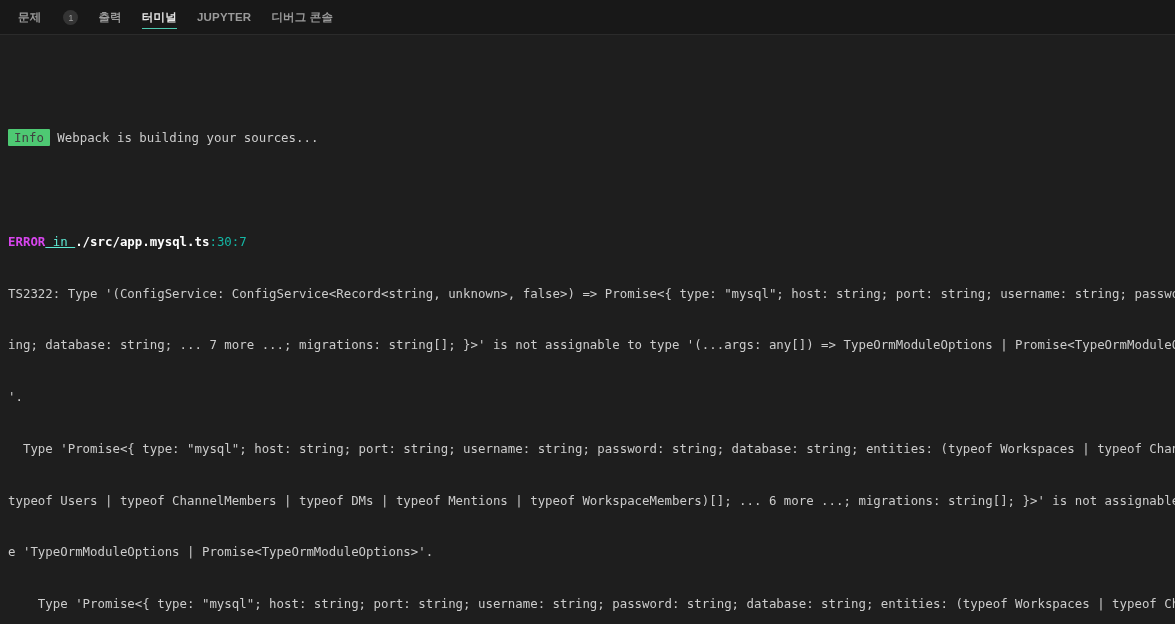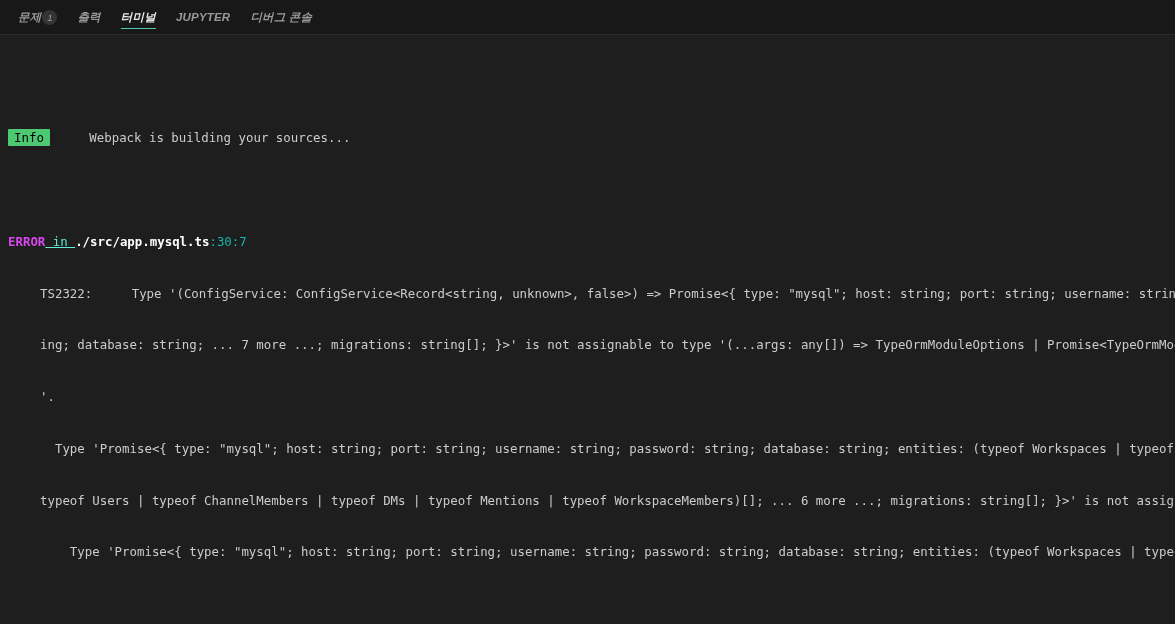"문제" .tab { font-style: italic -> none; gap: 1px -> 22px }
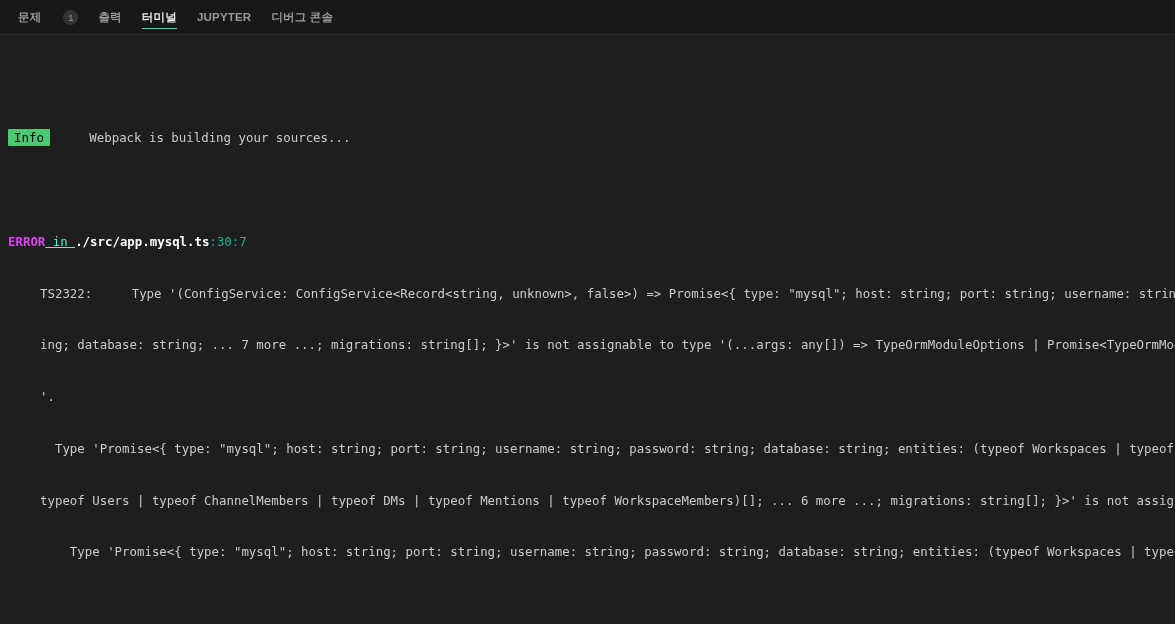"Info" .info-badge { color: #000000 -> #404040 }
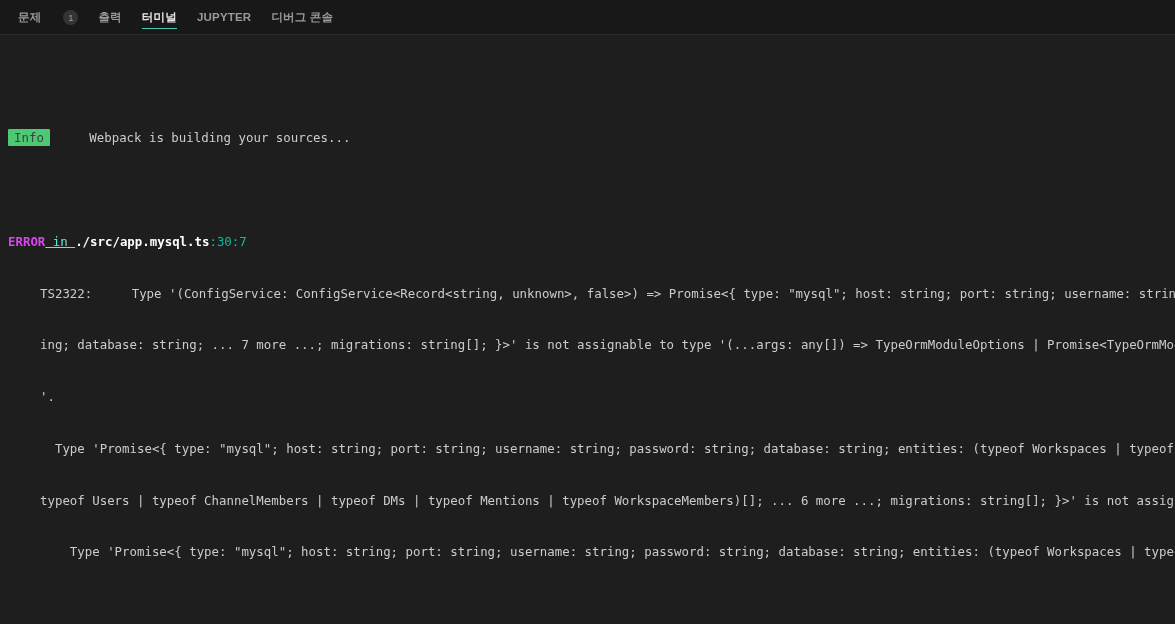"Webpack is building your sources..." .c-grey { padding-left: 32px -> none }
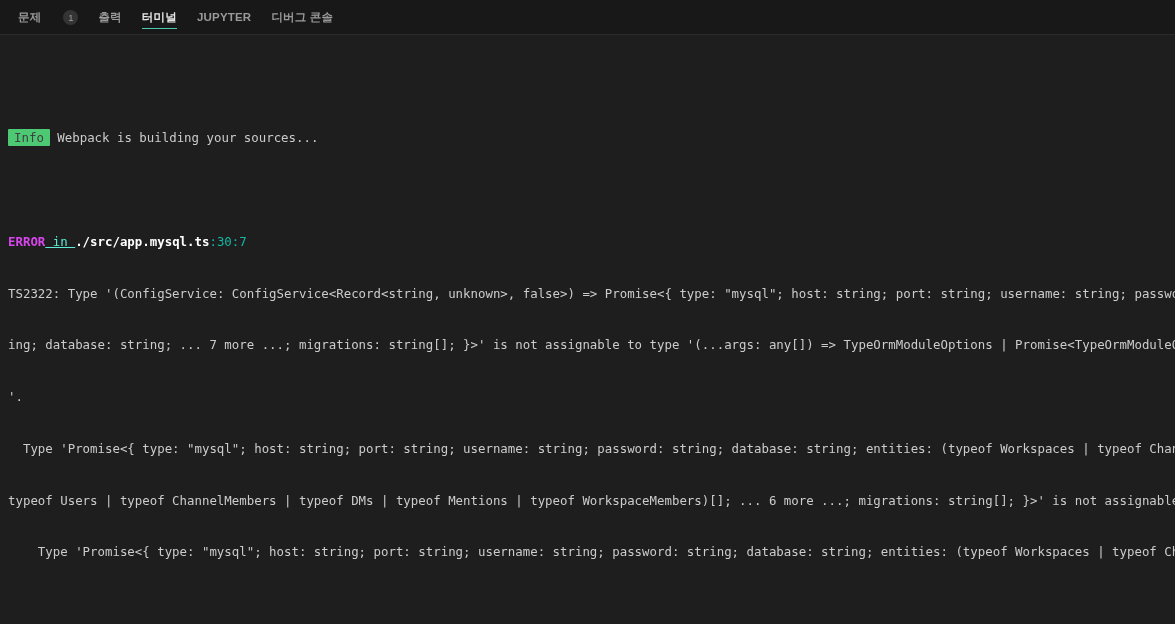"e 'TypeOrmModuleOptions |" span.ln { html: none -> <span>e 'TypeOrmModuleOptions | Promise&lt;TypeOrmModuleOptions&gt;'.</span> }
